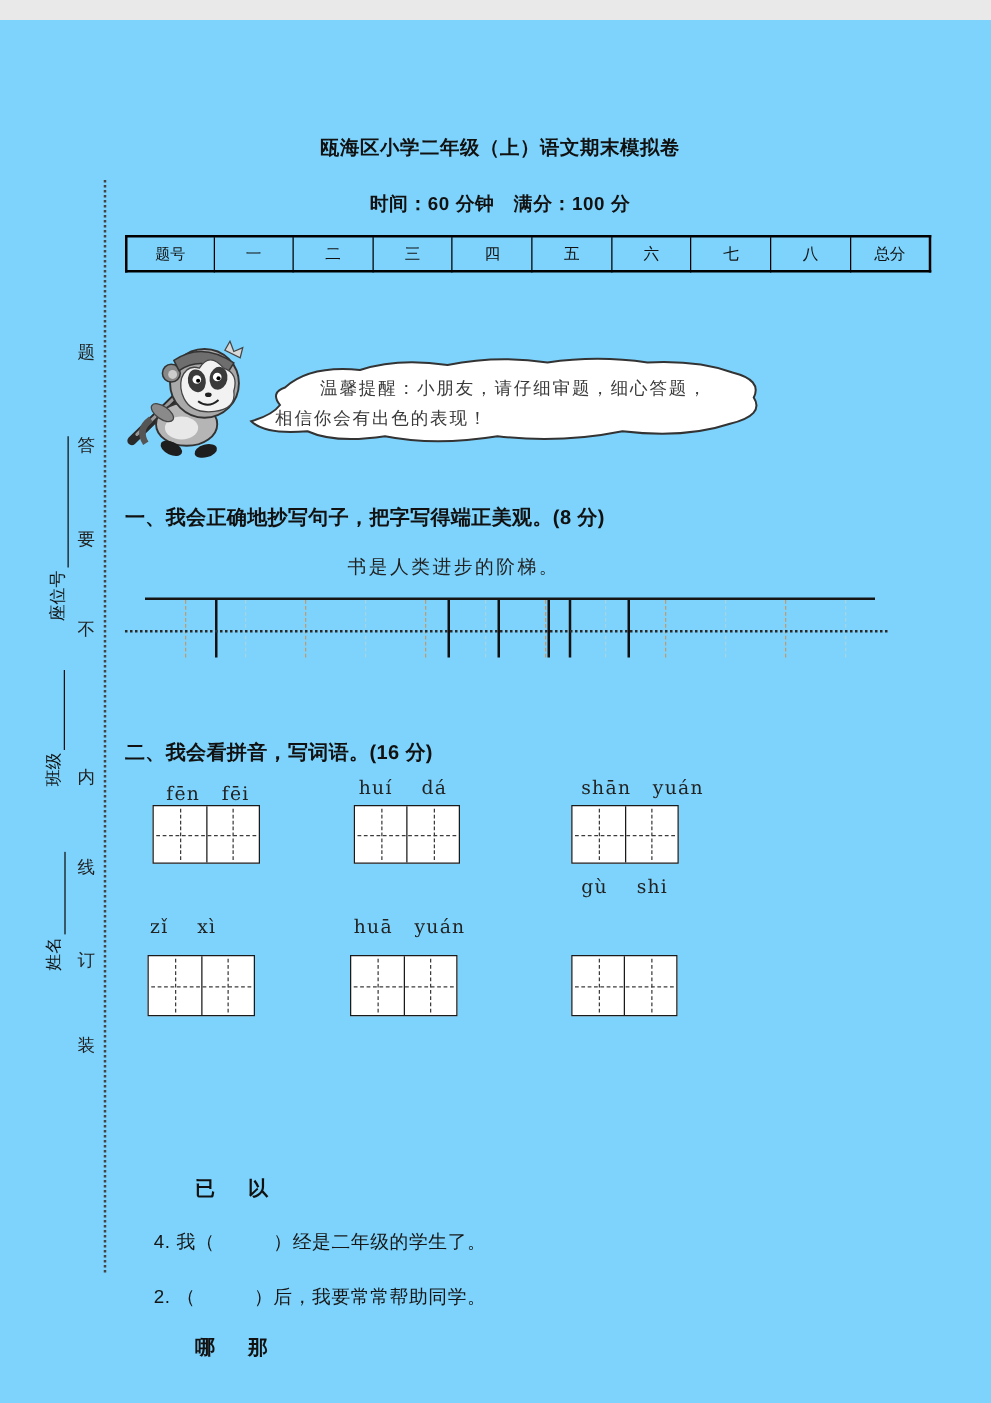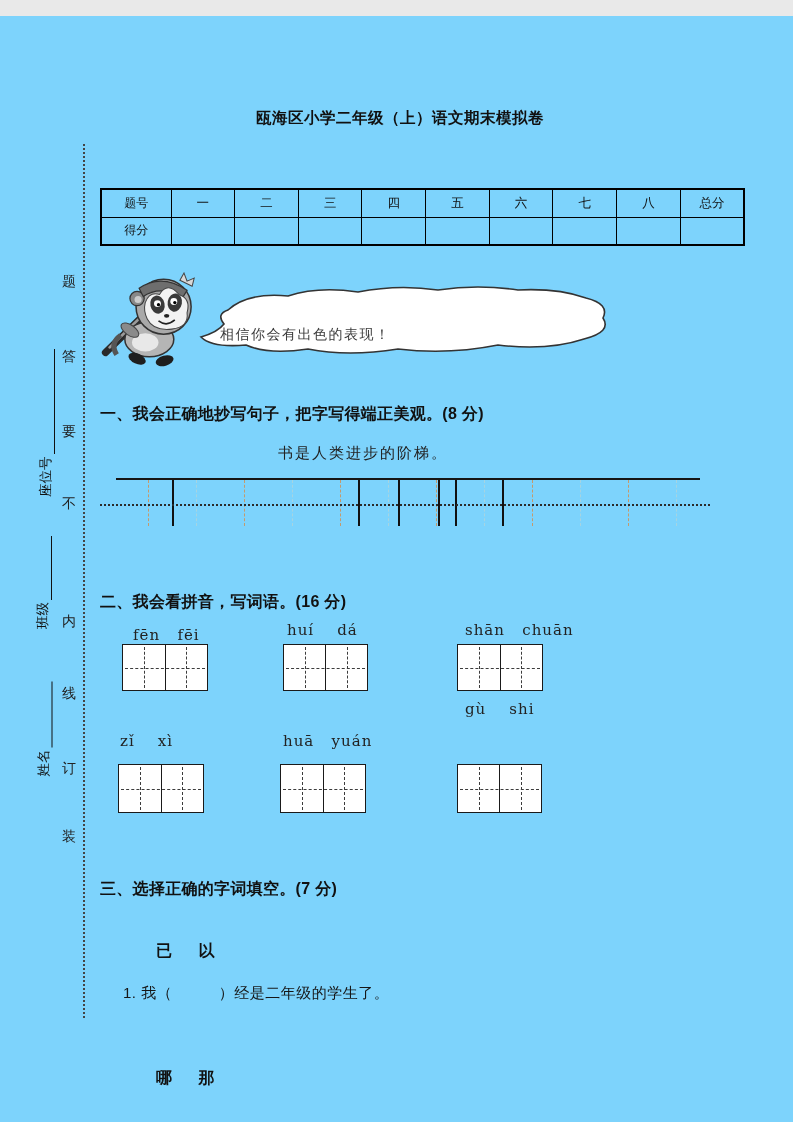"时间：60 分钟 满分：100 分" div.abs { html: none -> <div>时间：60 分钟 满分：100 分</div> }
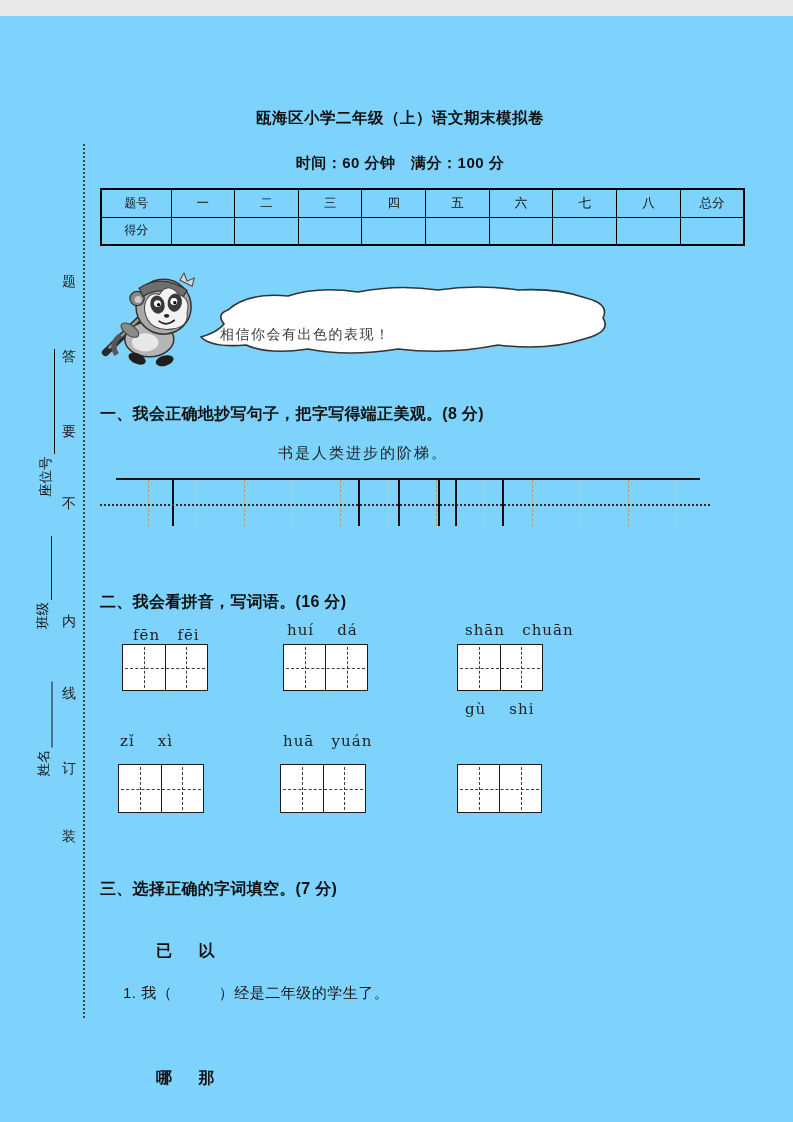"得分" tr { html: <tr> <td>得分</td> <td></td> <td></td> <td></td> <td></td> <td></td> <td></td> <td></td> <td></td> <td></td> </tr> -> none }
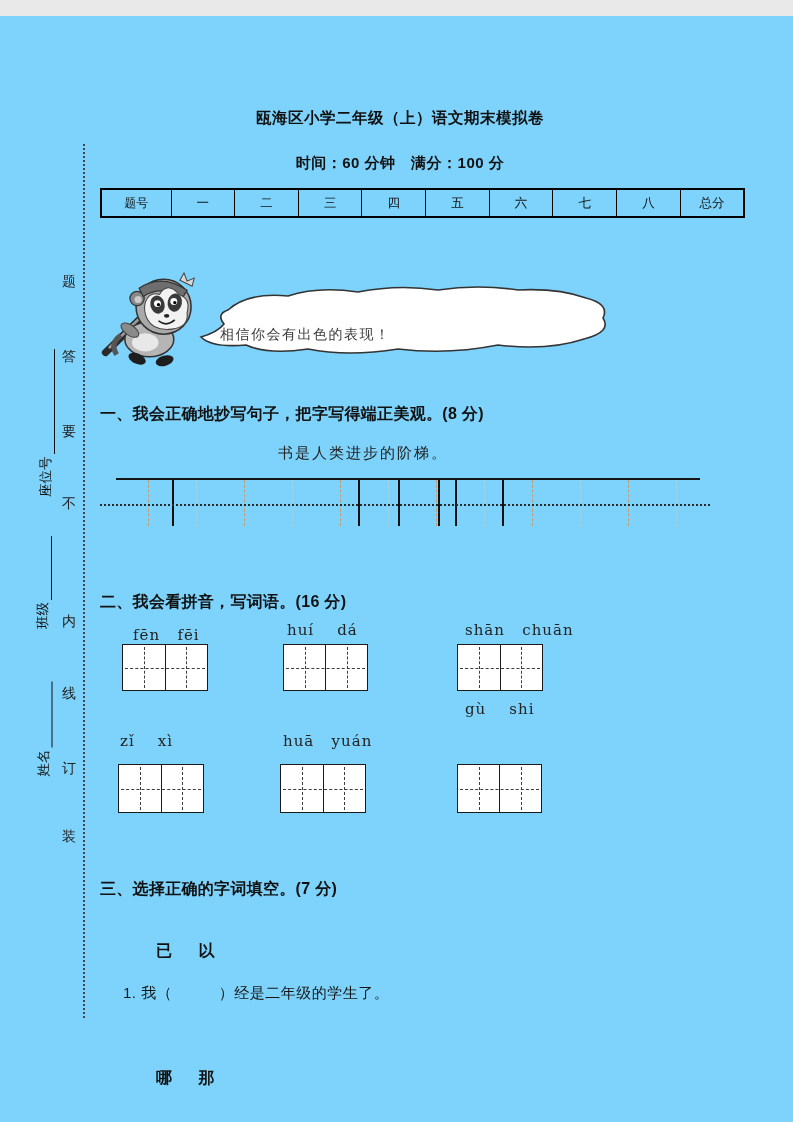"温馨提醒：小朋友，请仔细审题，细心答题，" div.tip-line { html: none -> <div>温馨提醒：小朋友，请仔细审题，细心答题，</div> }
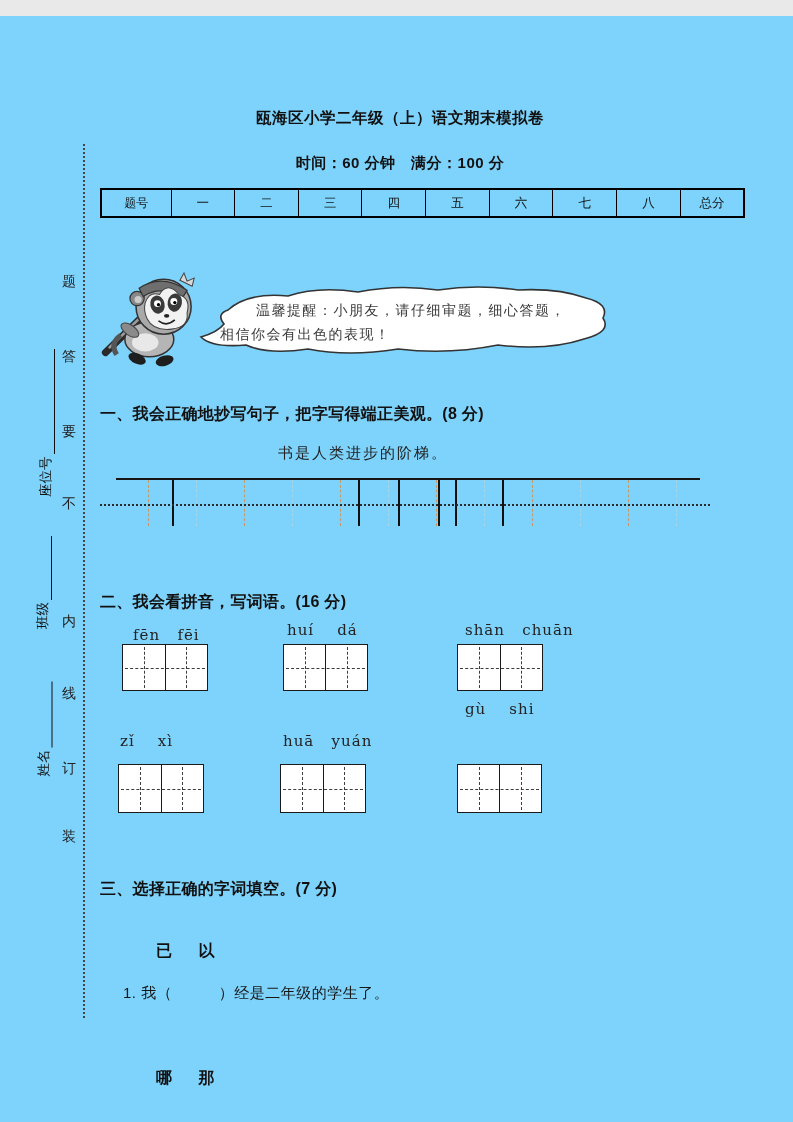"shān chuān" div.abs { text: chuān -> yuán }
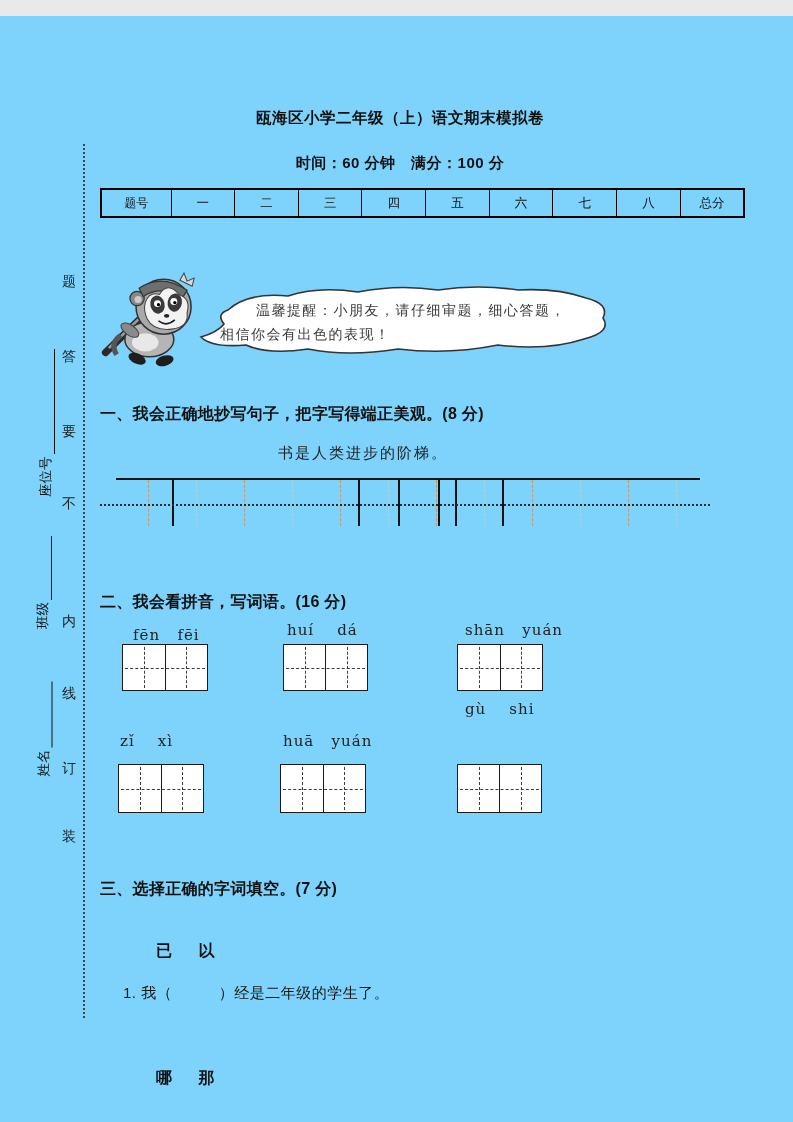"三、选择正确的字词填空。(7 分)" div.abs { html: <div>三、选择正确的字词填空。(7 分)</div> -> none }
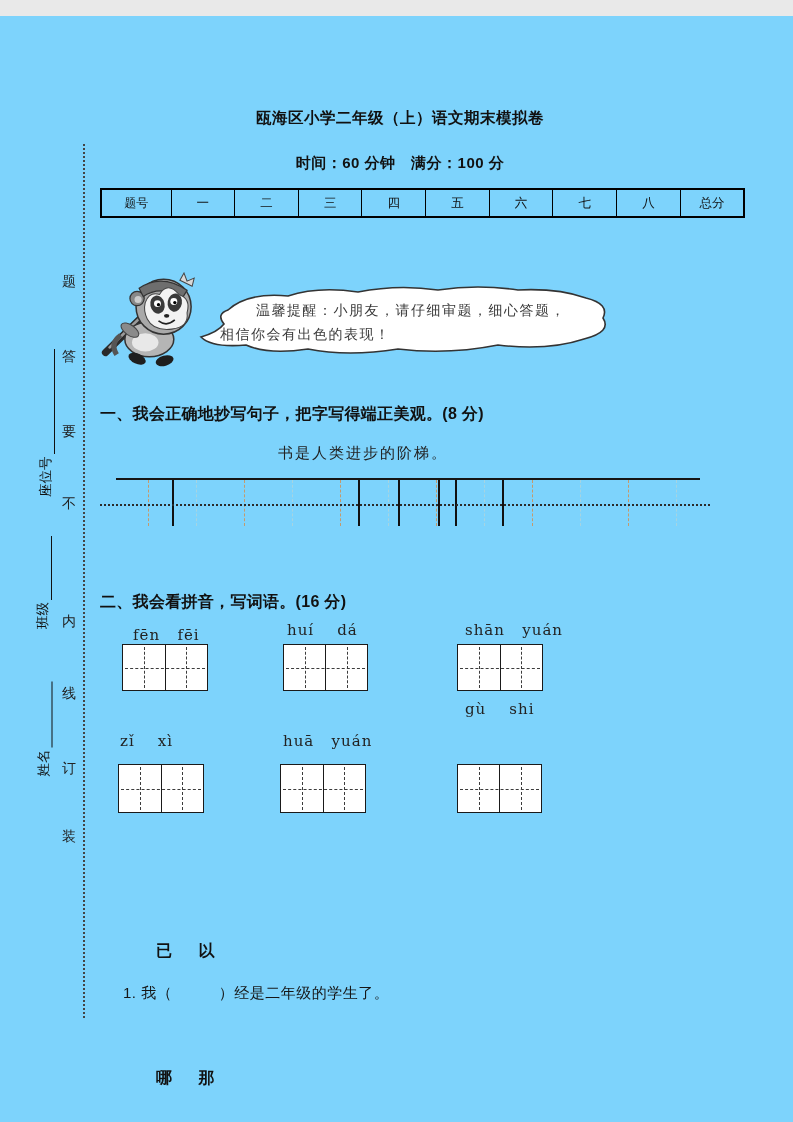"1. 我（ ）经是二年级的学生了。" div.abs { text: 1 -> 4 }
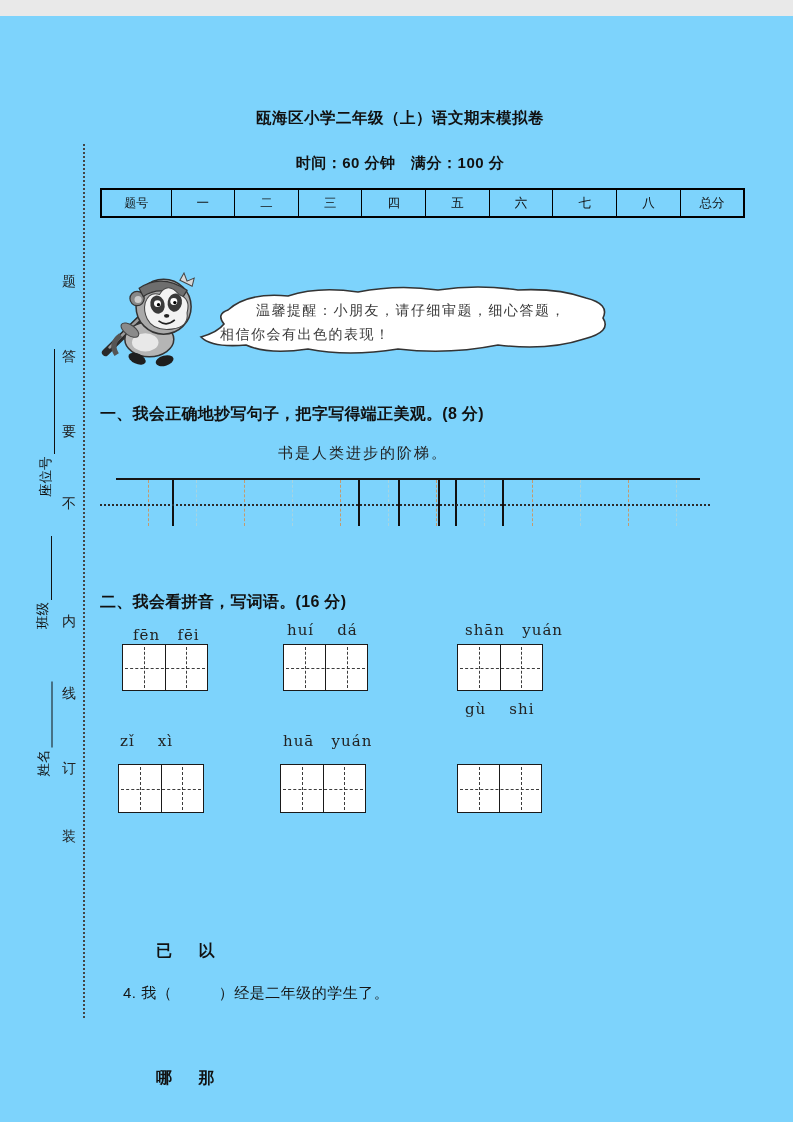"2. （ ）后，我要常常帮助同学。" div.abs { html: none -> <div>2. （ ）后，我要常常帮助同学。</div> }
